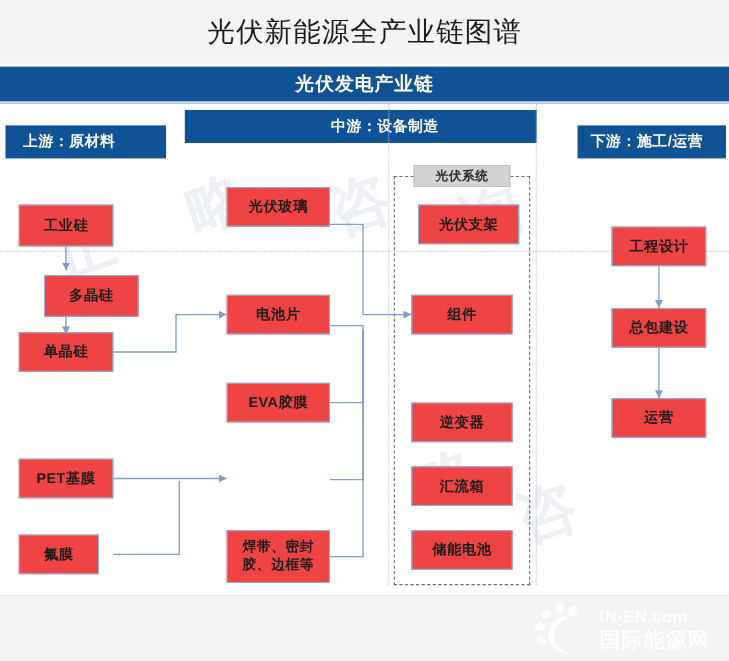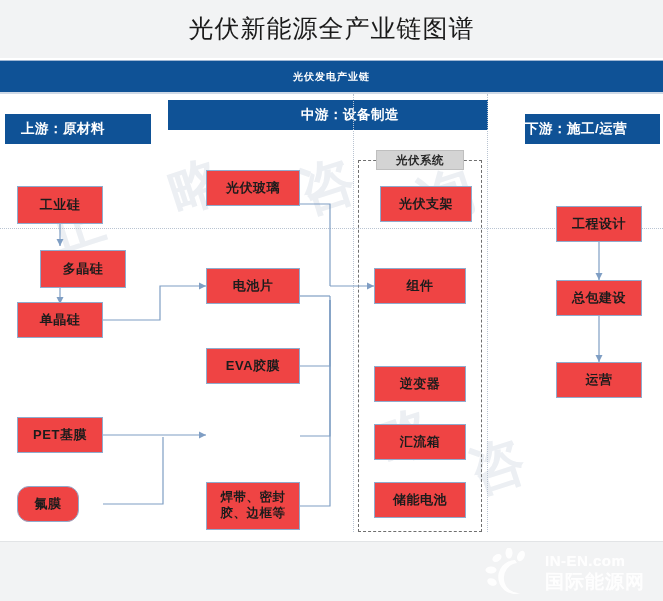"光伏发电产业链" .chain-bar span { font-size: 10px -> 17px }
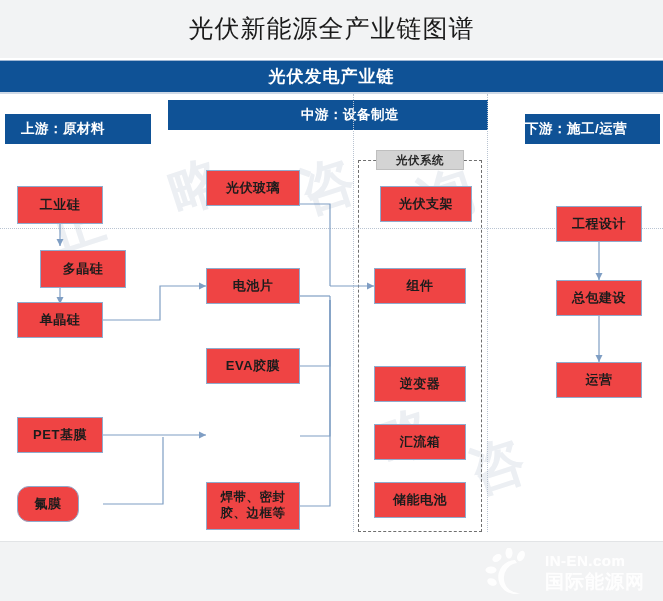"下游：施工/运营" #stage-down span { padding-left: none -> 12px }
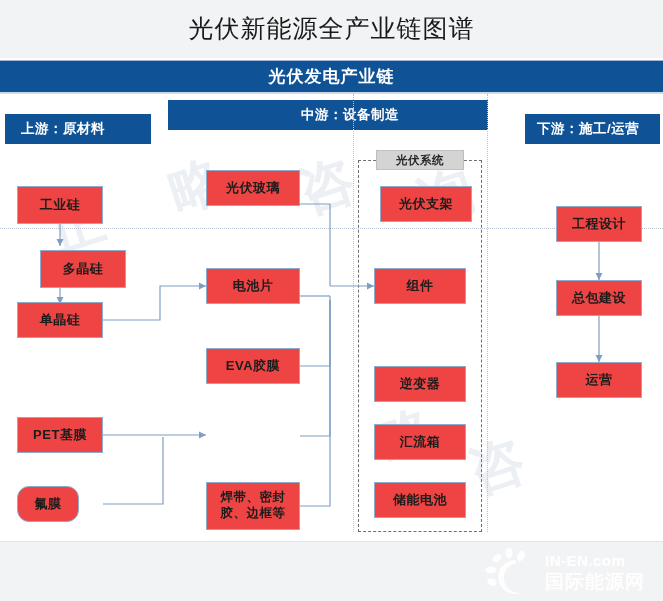"氟膜" div.node { border-radius: 12px -> none; width: 62px -> 73px }
